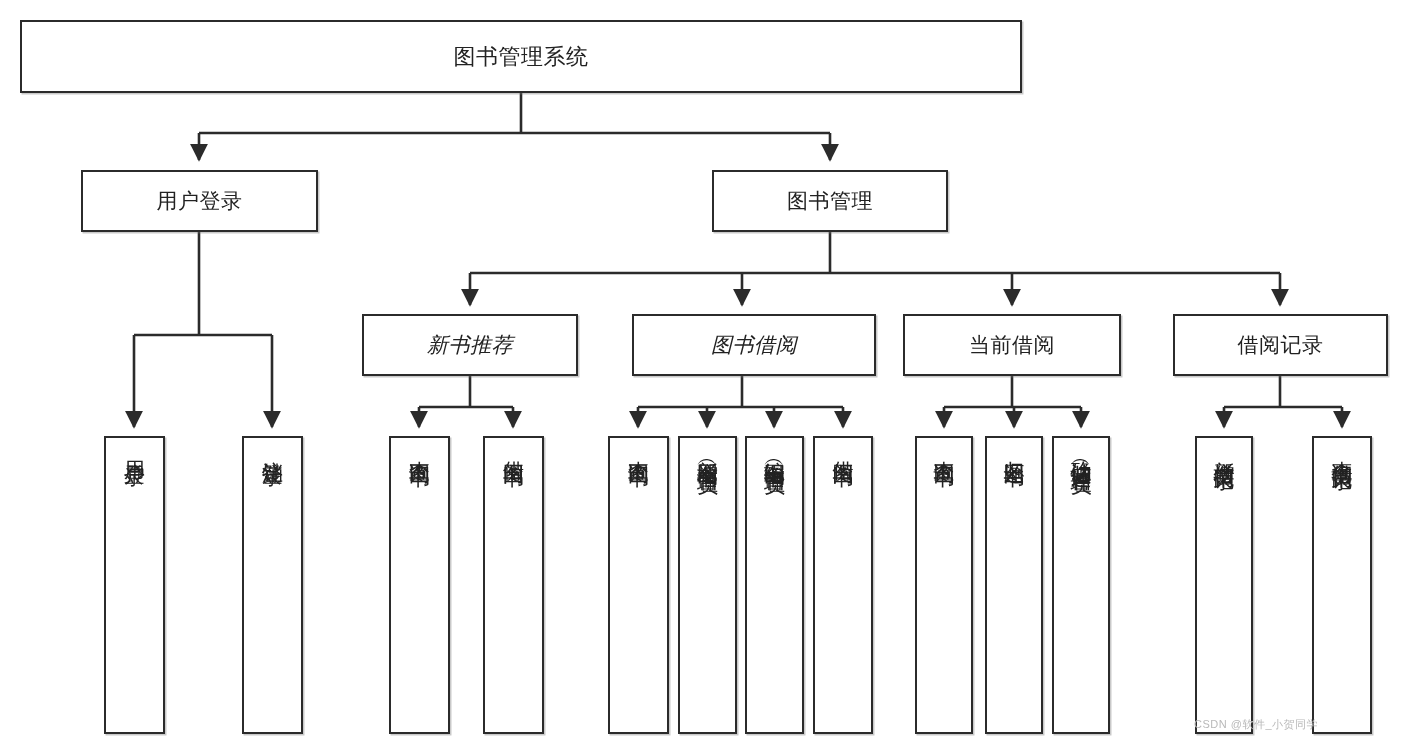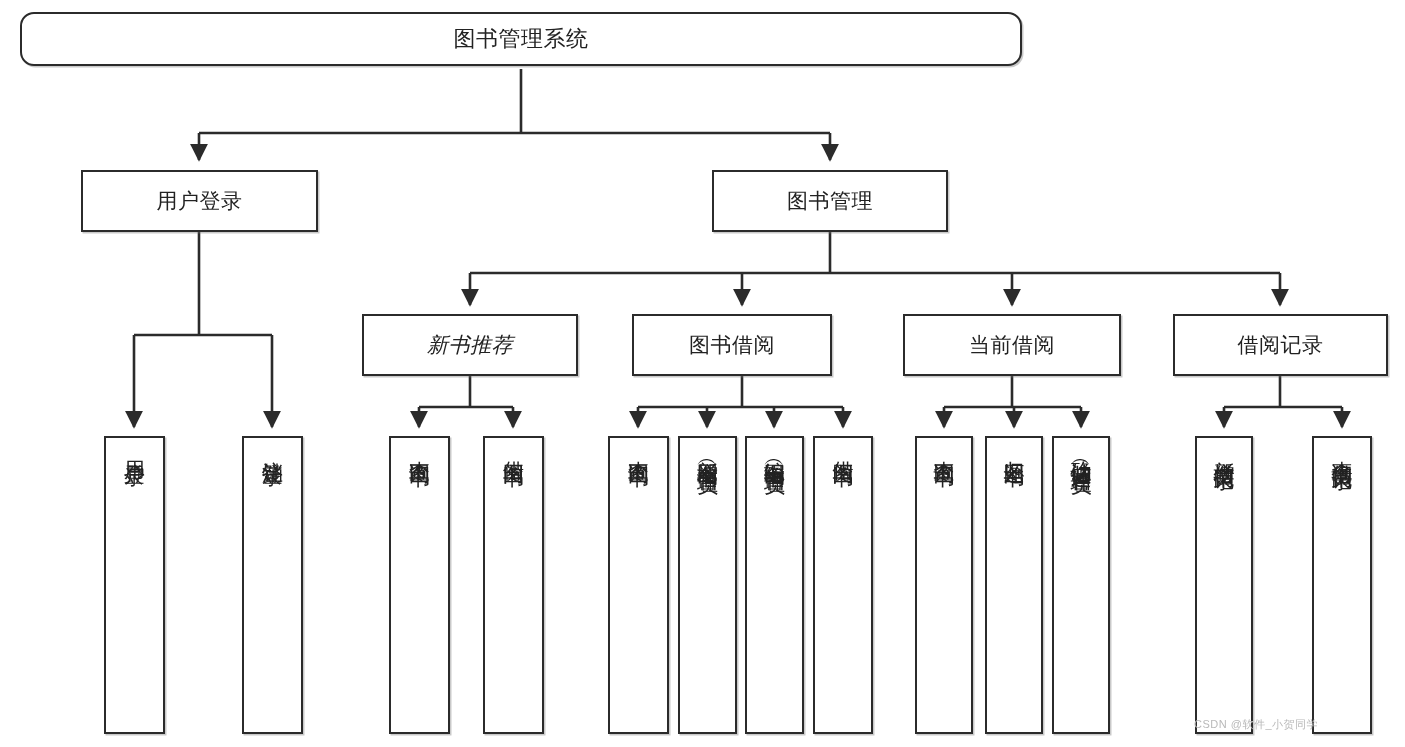"图书管理系统" div.node { border-radius: 14px -> none; height: 54px -> 73px; top: 12px -> 20px }
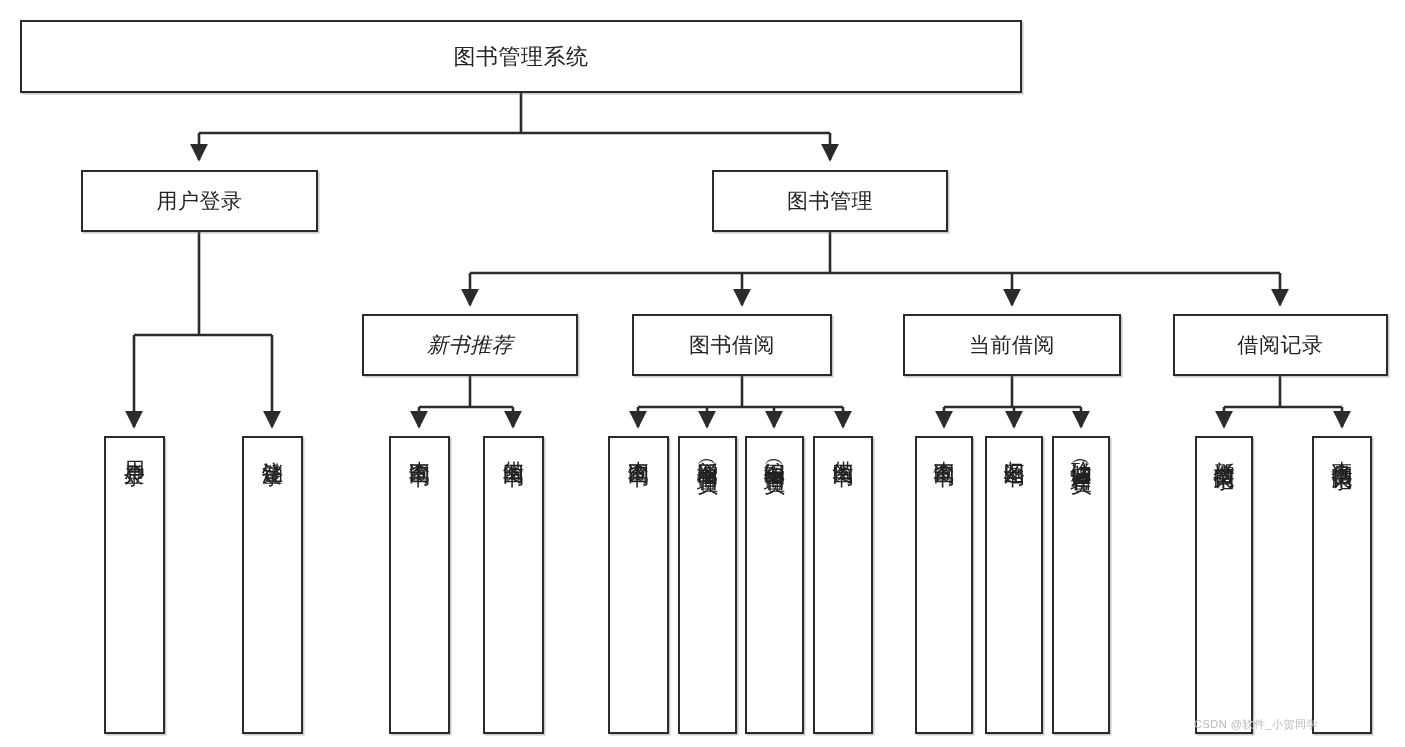"图书借阅" div.node { font-style: none -> italic; width: 200px -> 244px }
